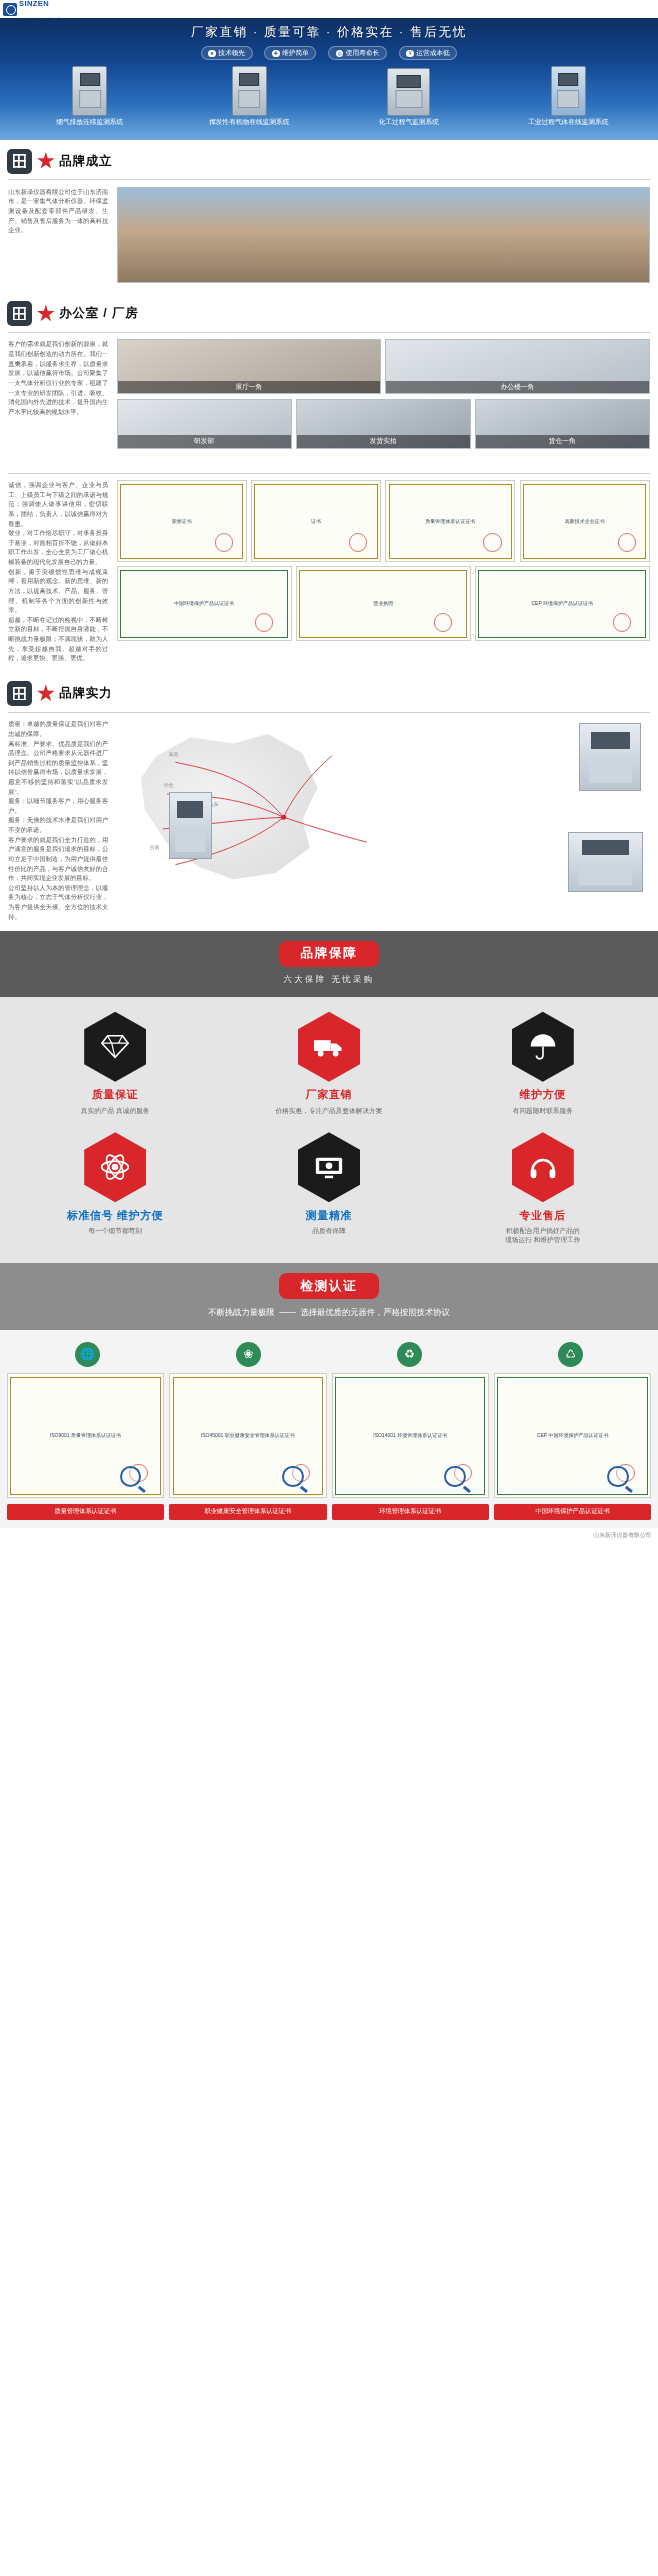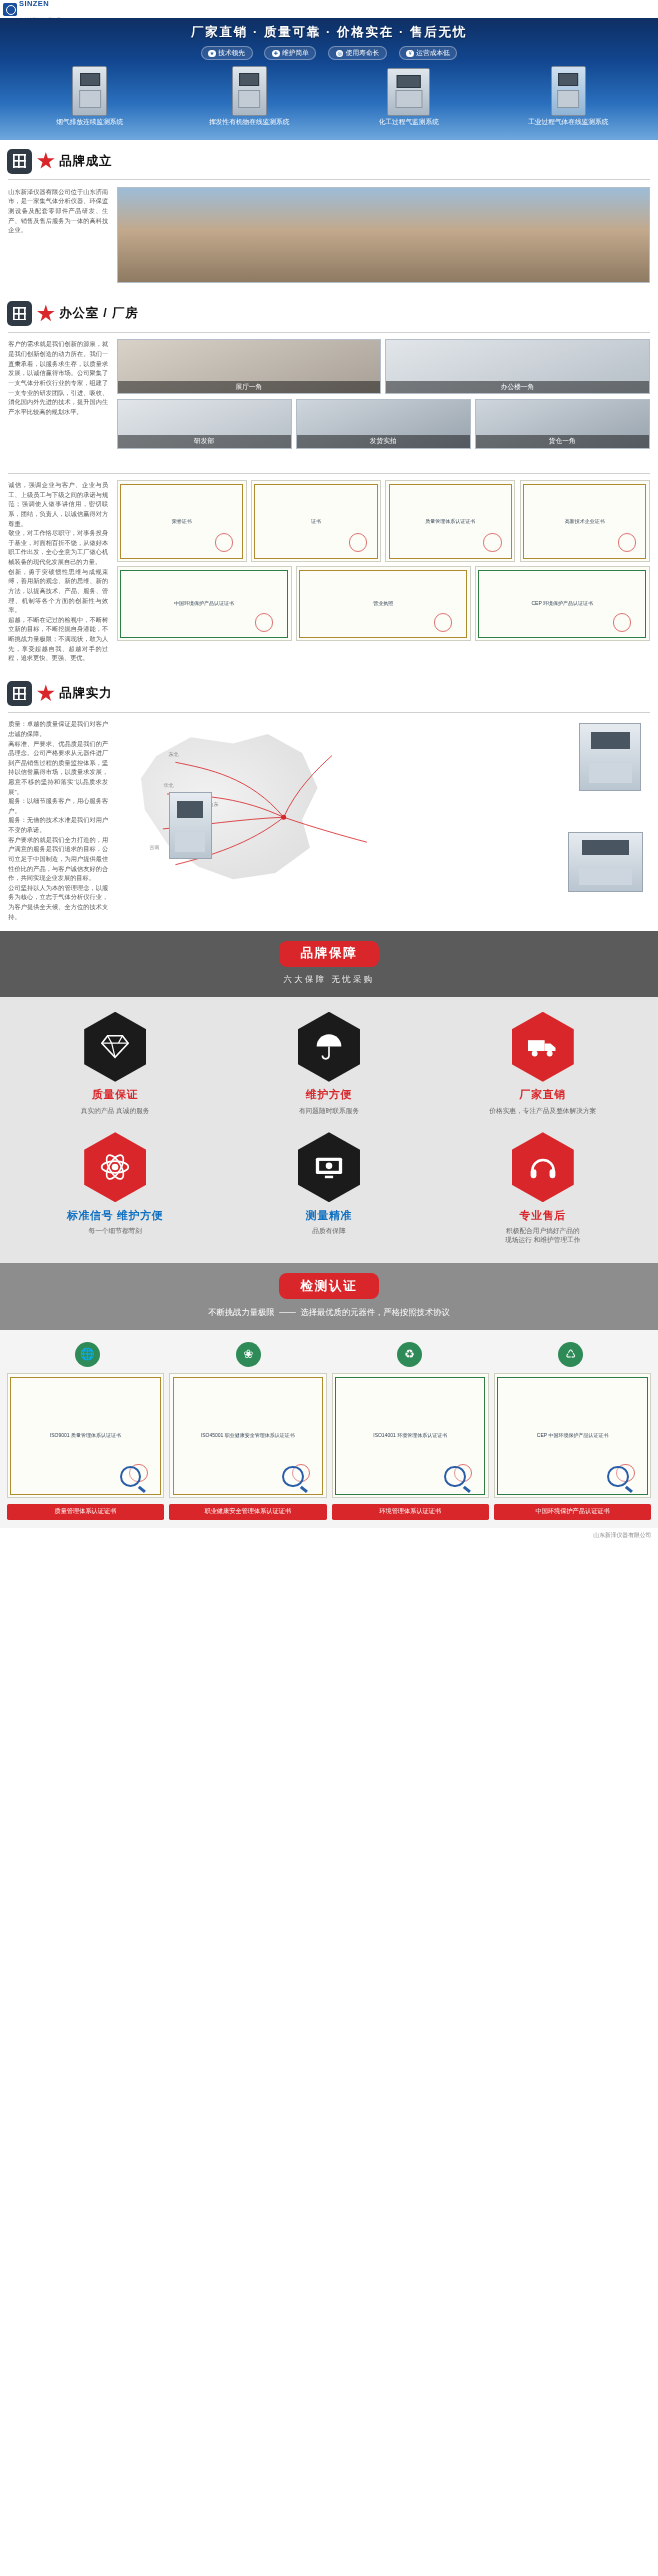"厂家直销 · 质量可靠 · 价格实在" .hero-title { font-weight: bold -> normal }
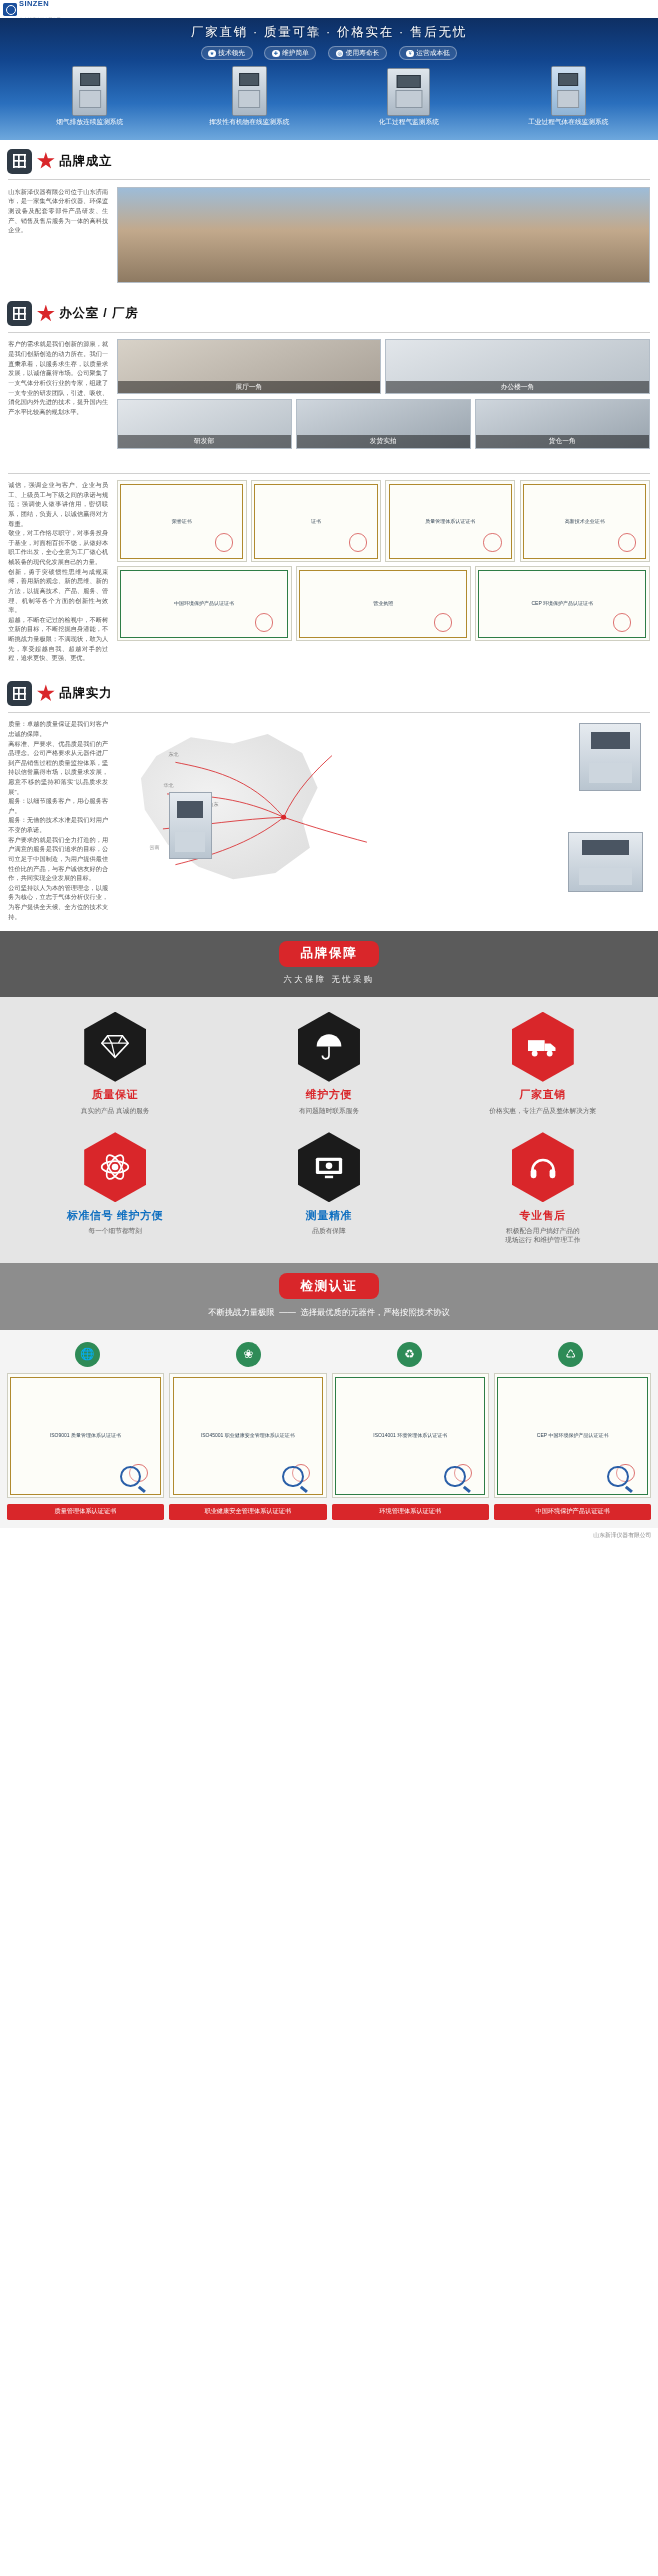"维护方便" div.six-item { order: before "厂家直销" -> after "厂家直销" }
